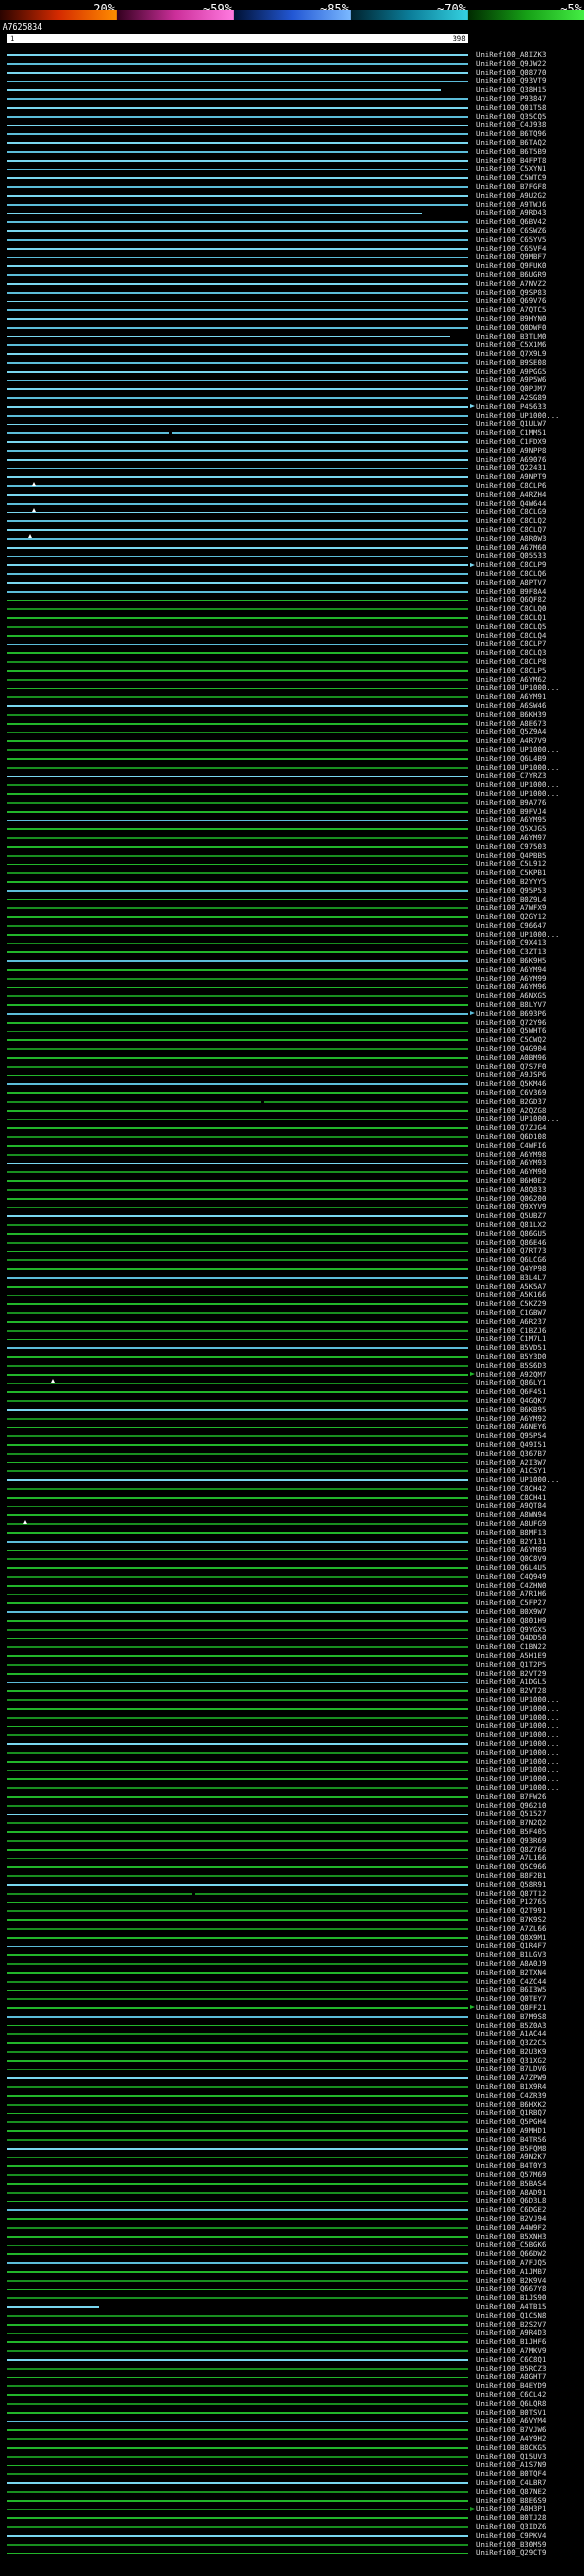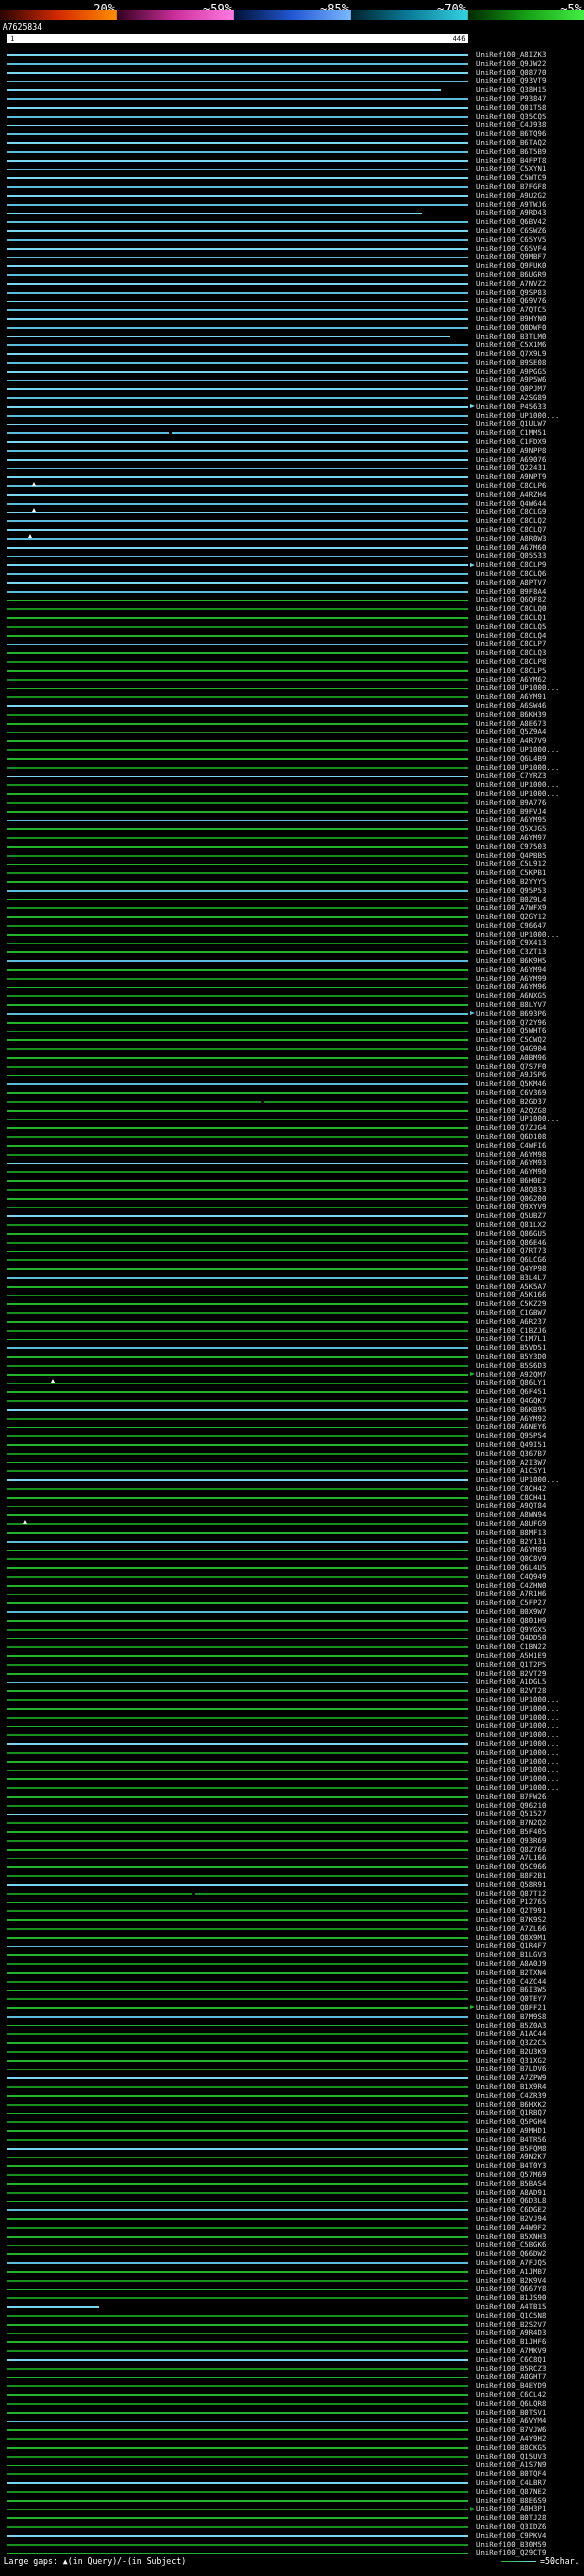"446" span { text: 446 -> 398 }
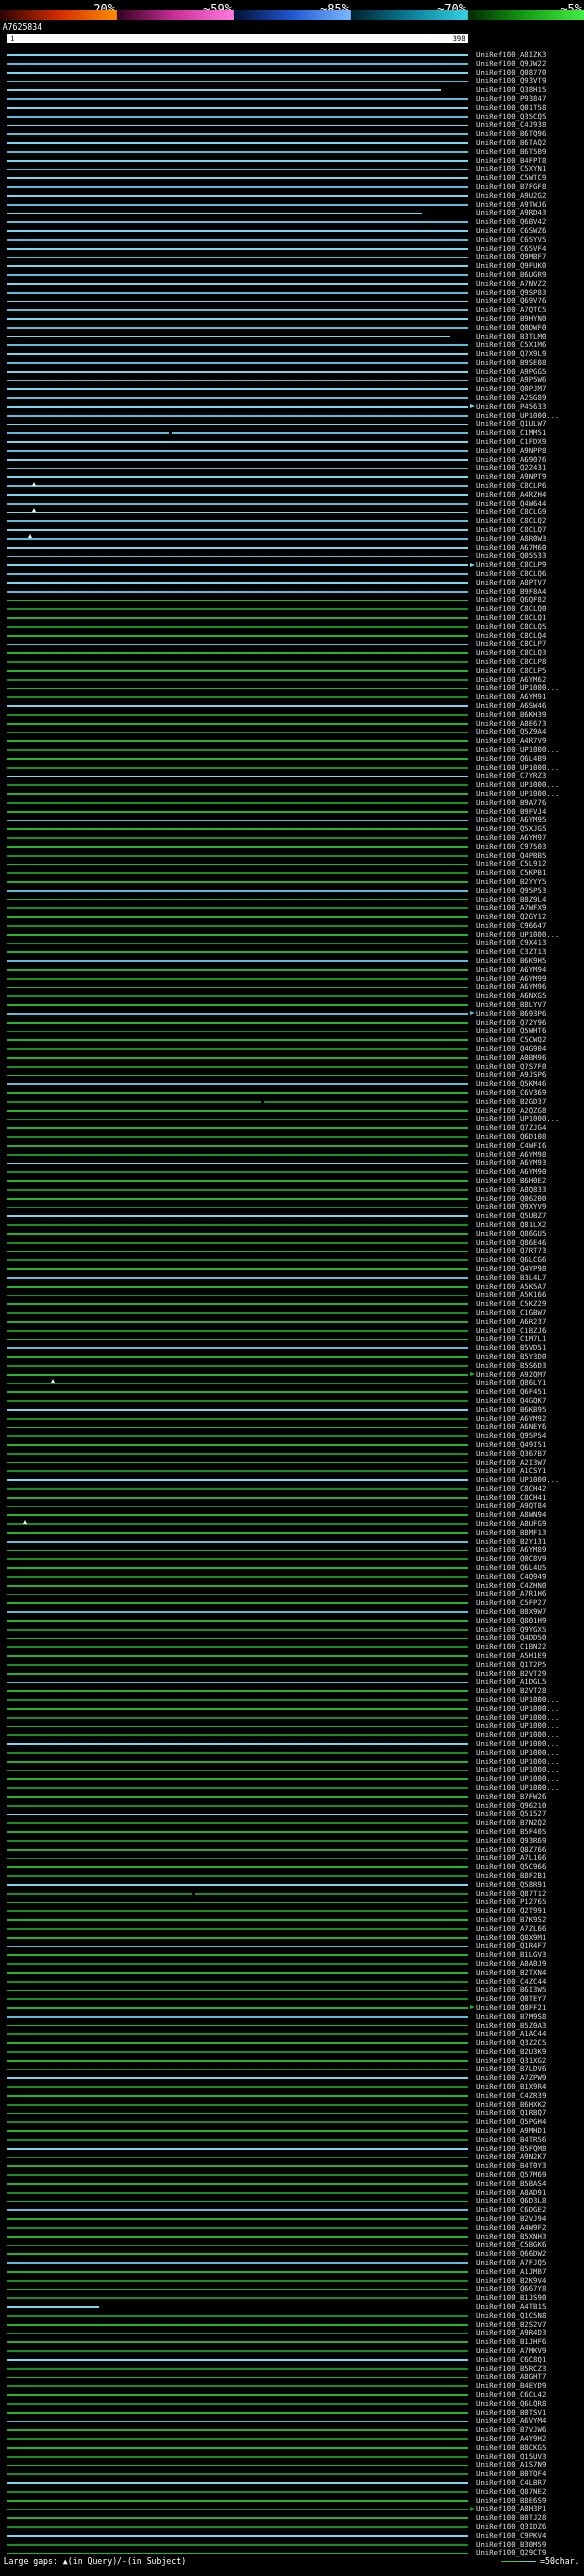"Large gaps: ▲(in Query)/-(in Subject)" div { html: <div> <span>Large gaps: ▲(in Query)/-(in Subject)</span> <span><span></span><span>=50char.</span></span> </div> -> none }
